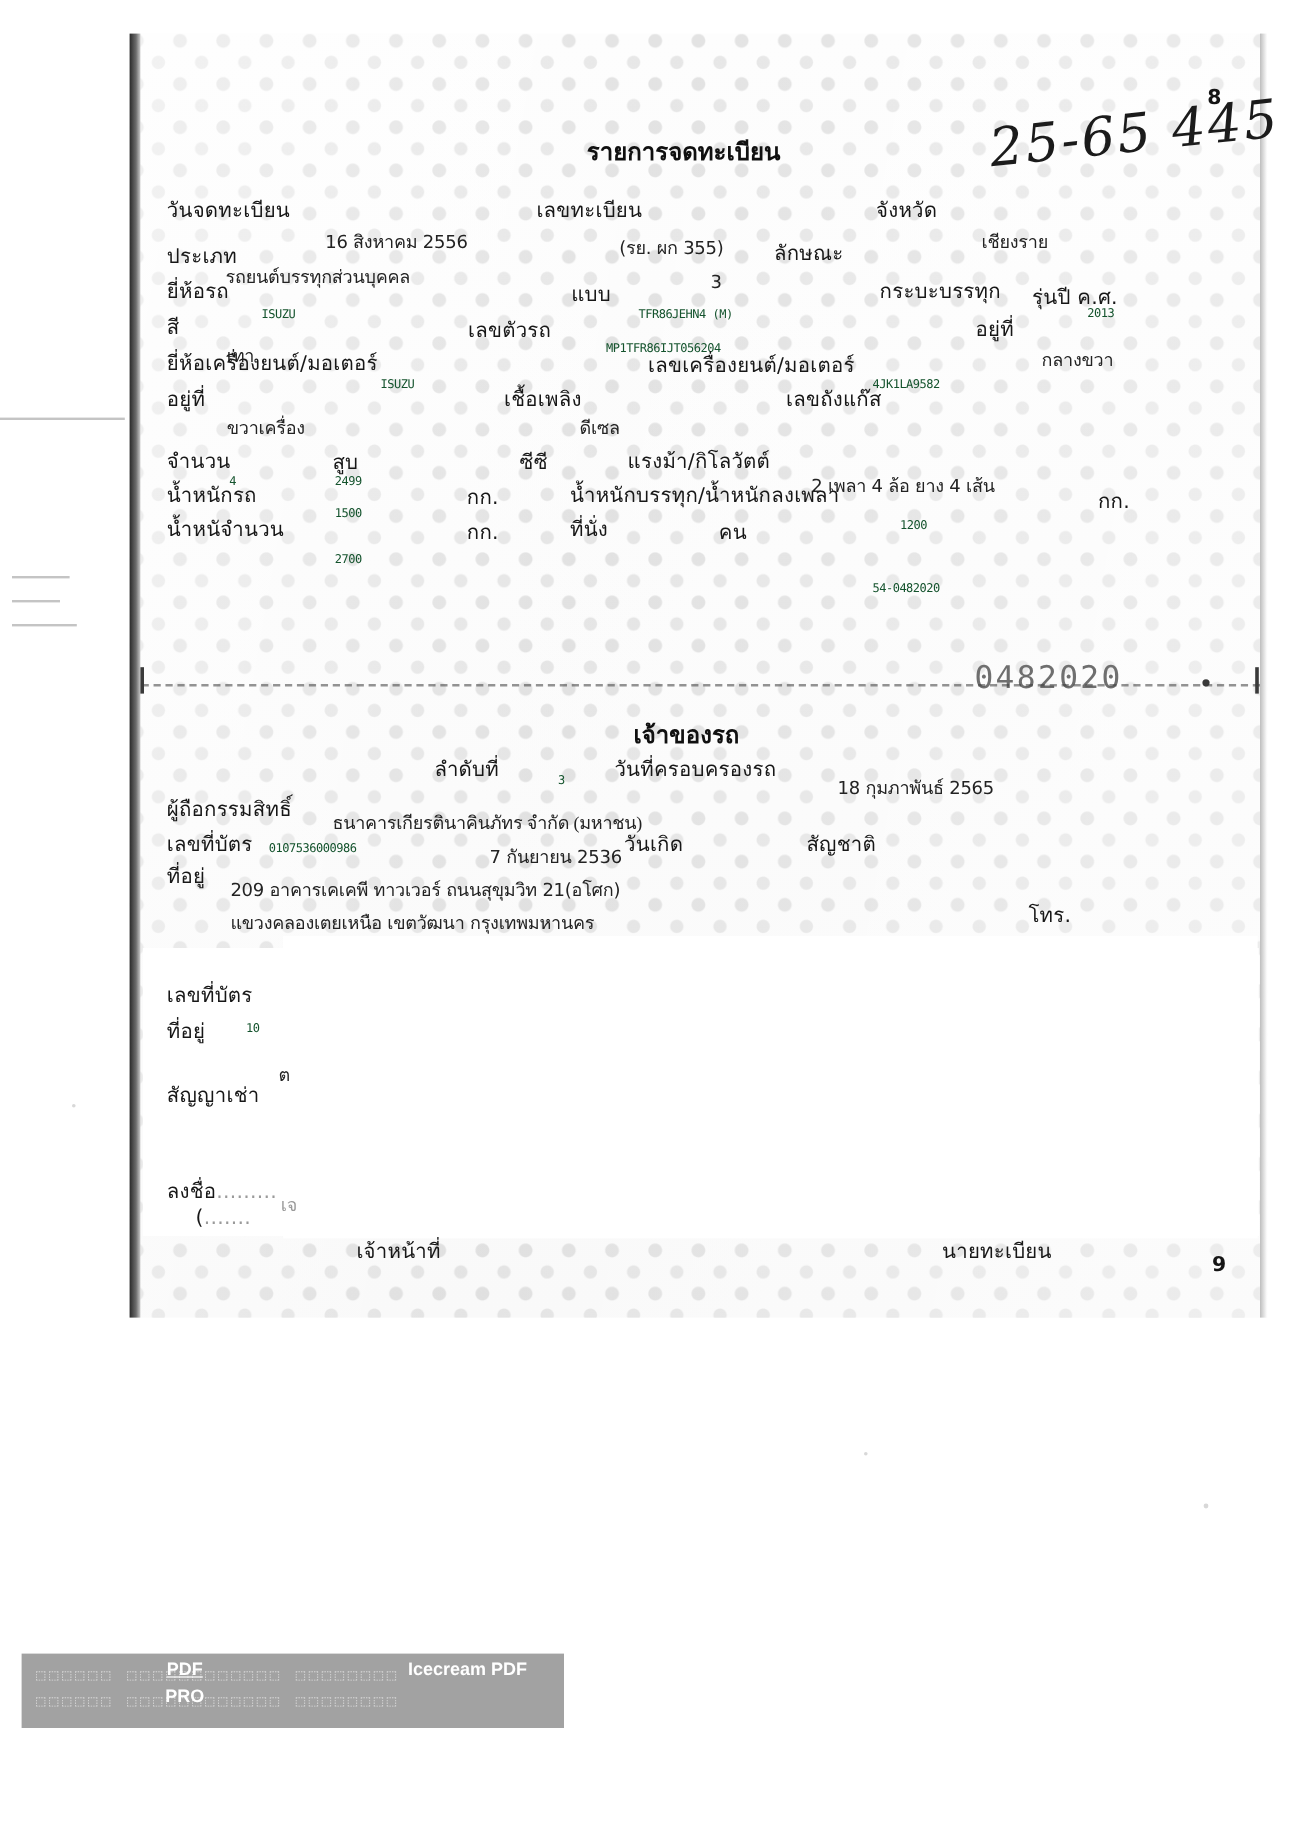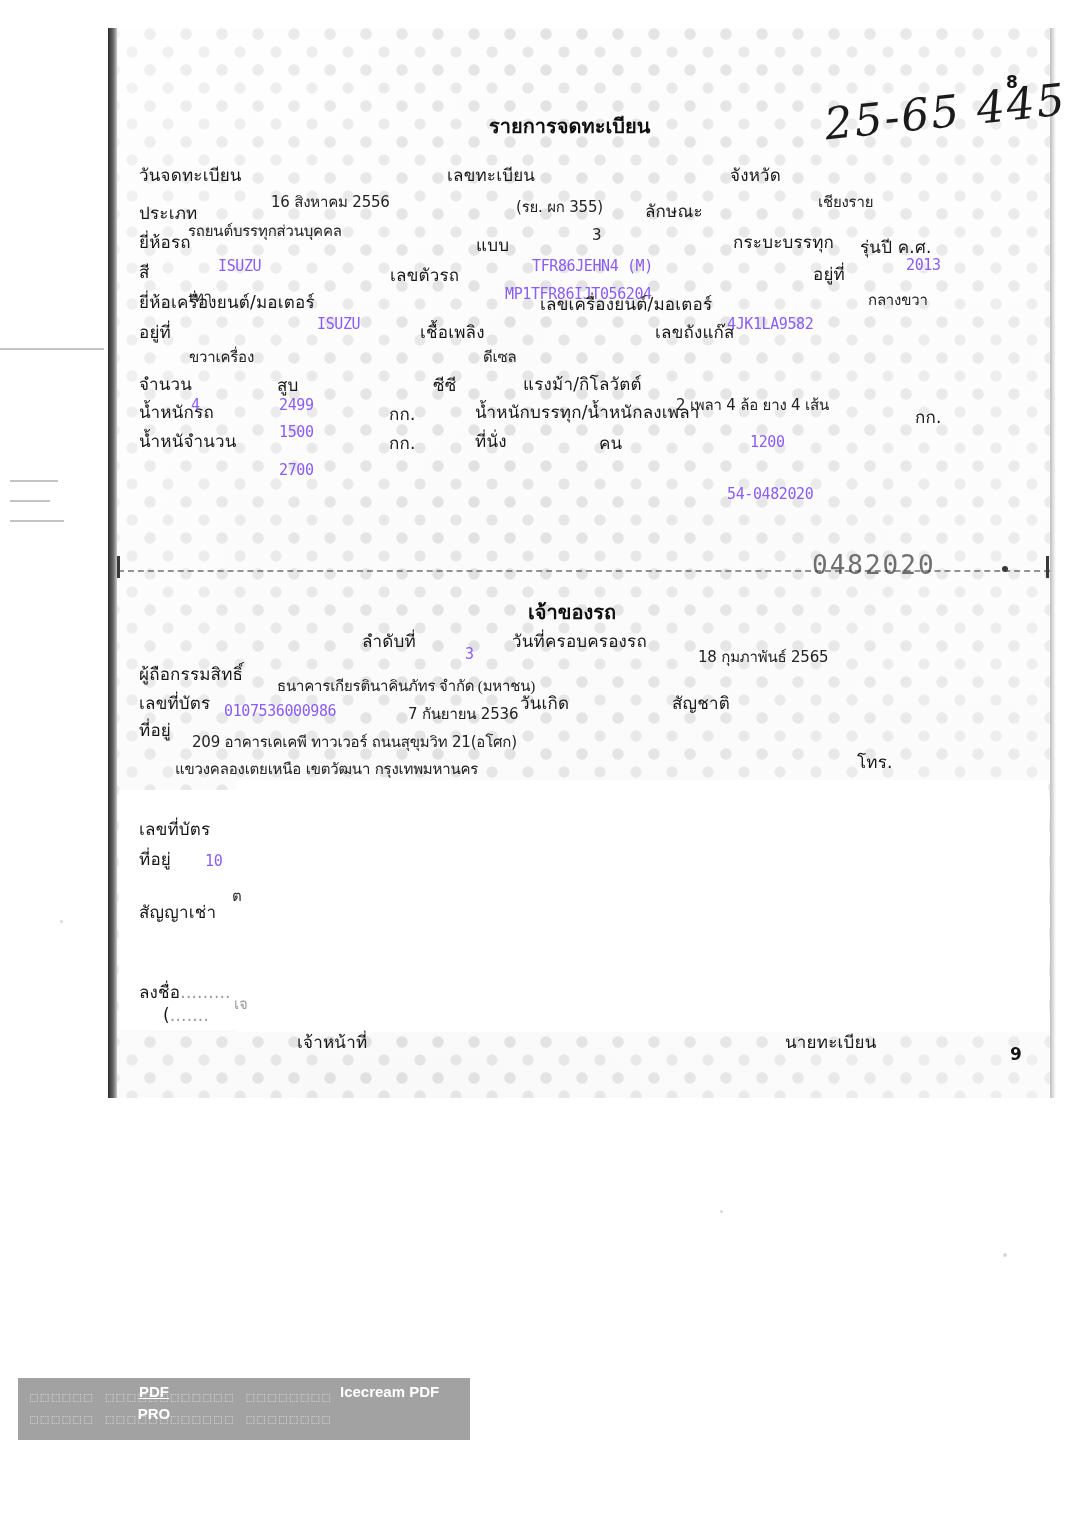"ISUZU" .val { color: #8b5cf6 -> #14532d; font-size: 15px -> 10px }
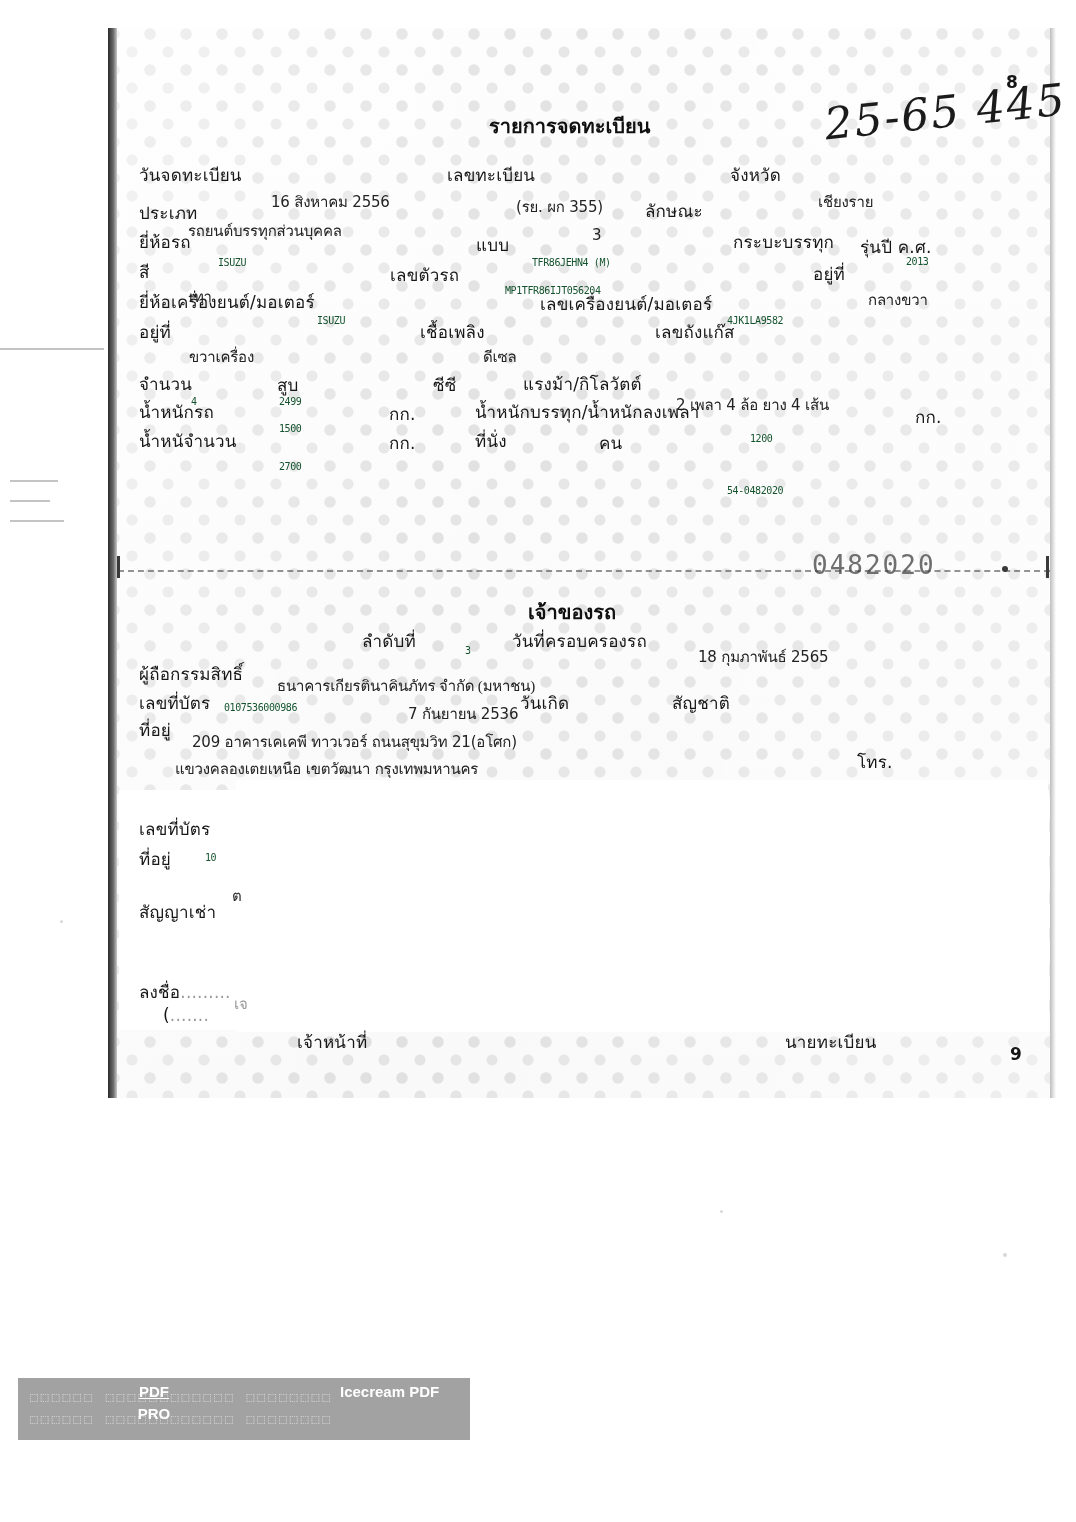"แขวงคลองเตยเหนือ เขตวัฒนา กรุงเทพมหานคร" div.doc-text { left: 175px -> 192px }
